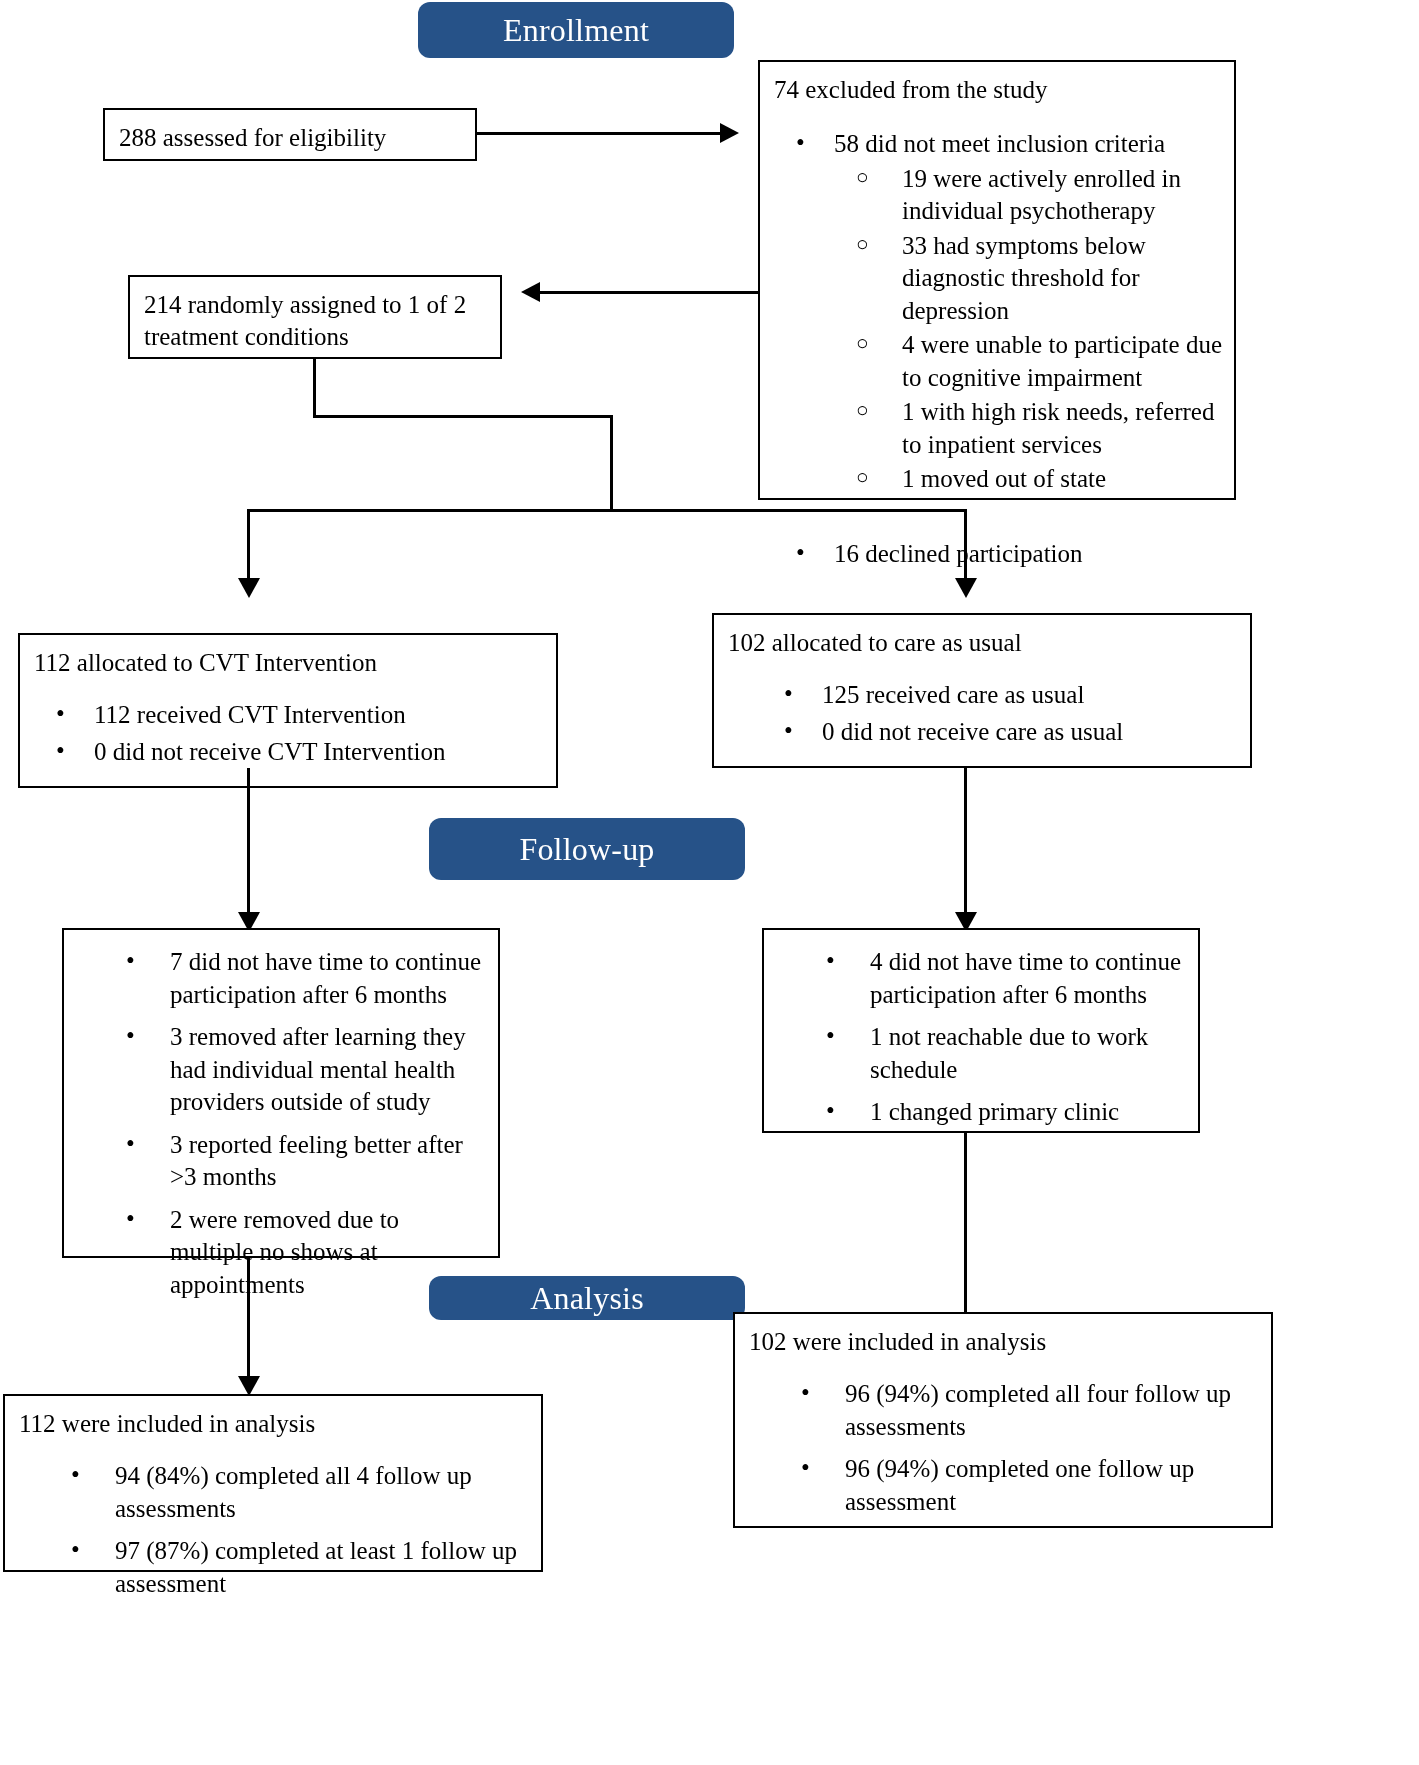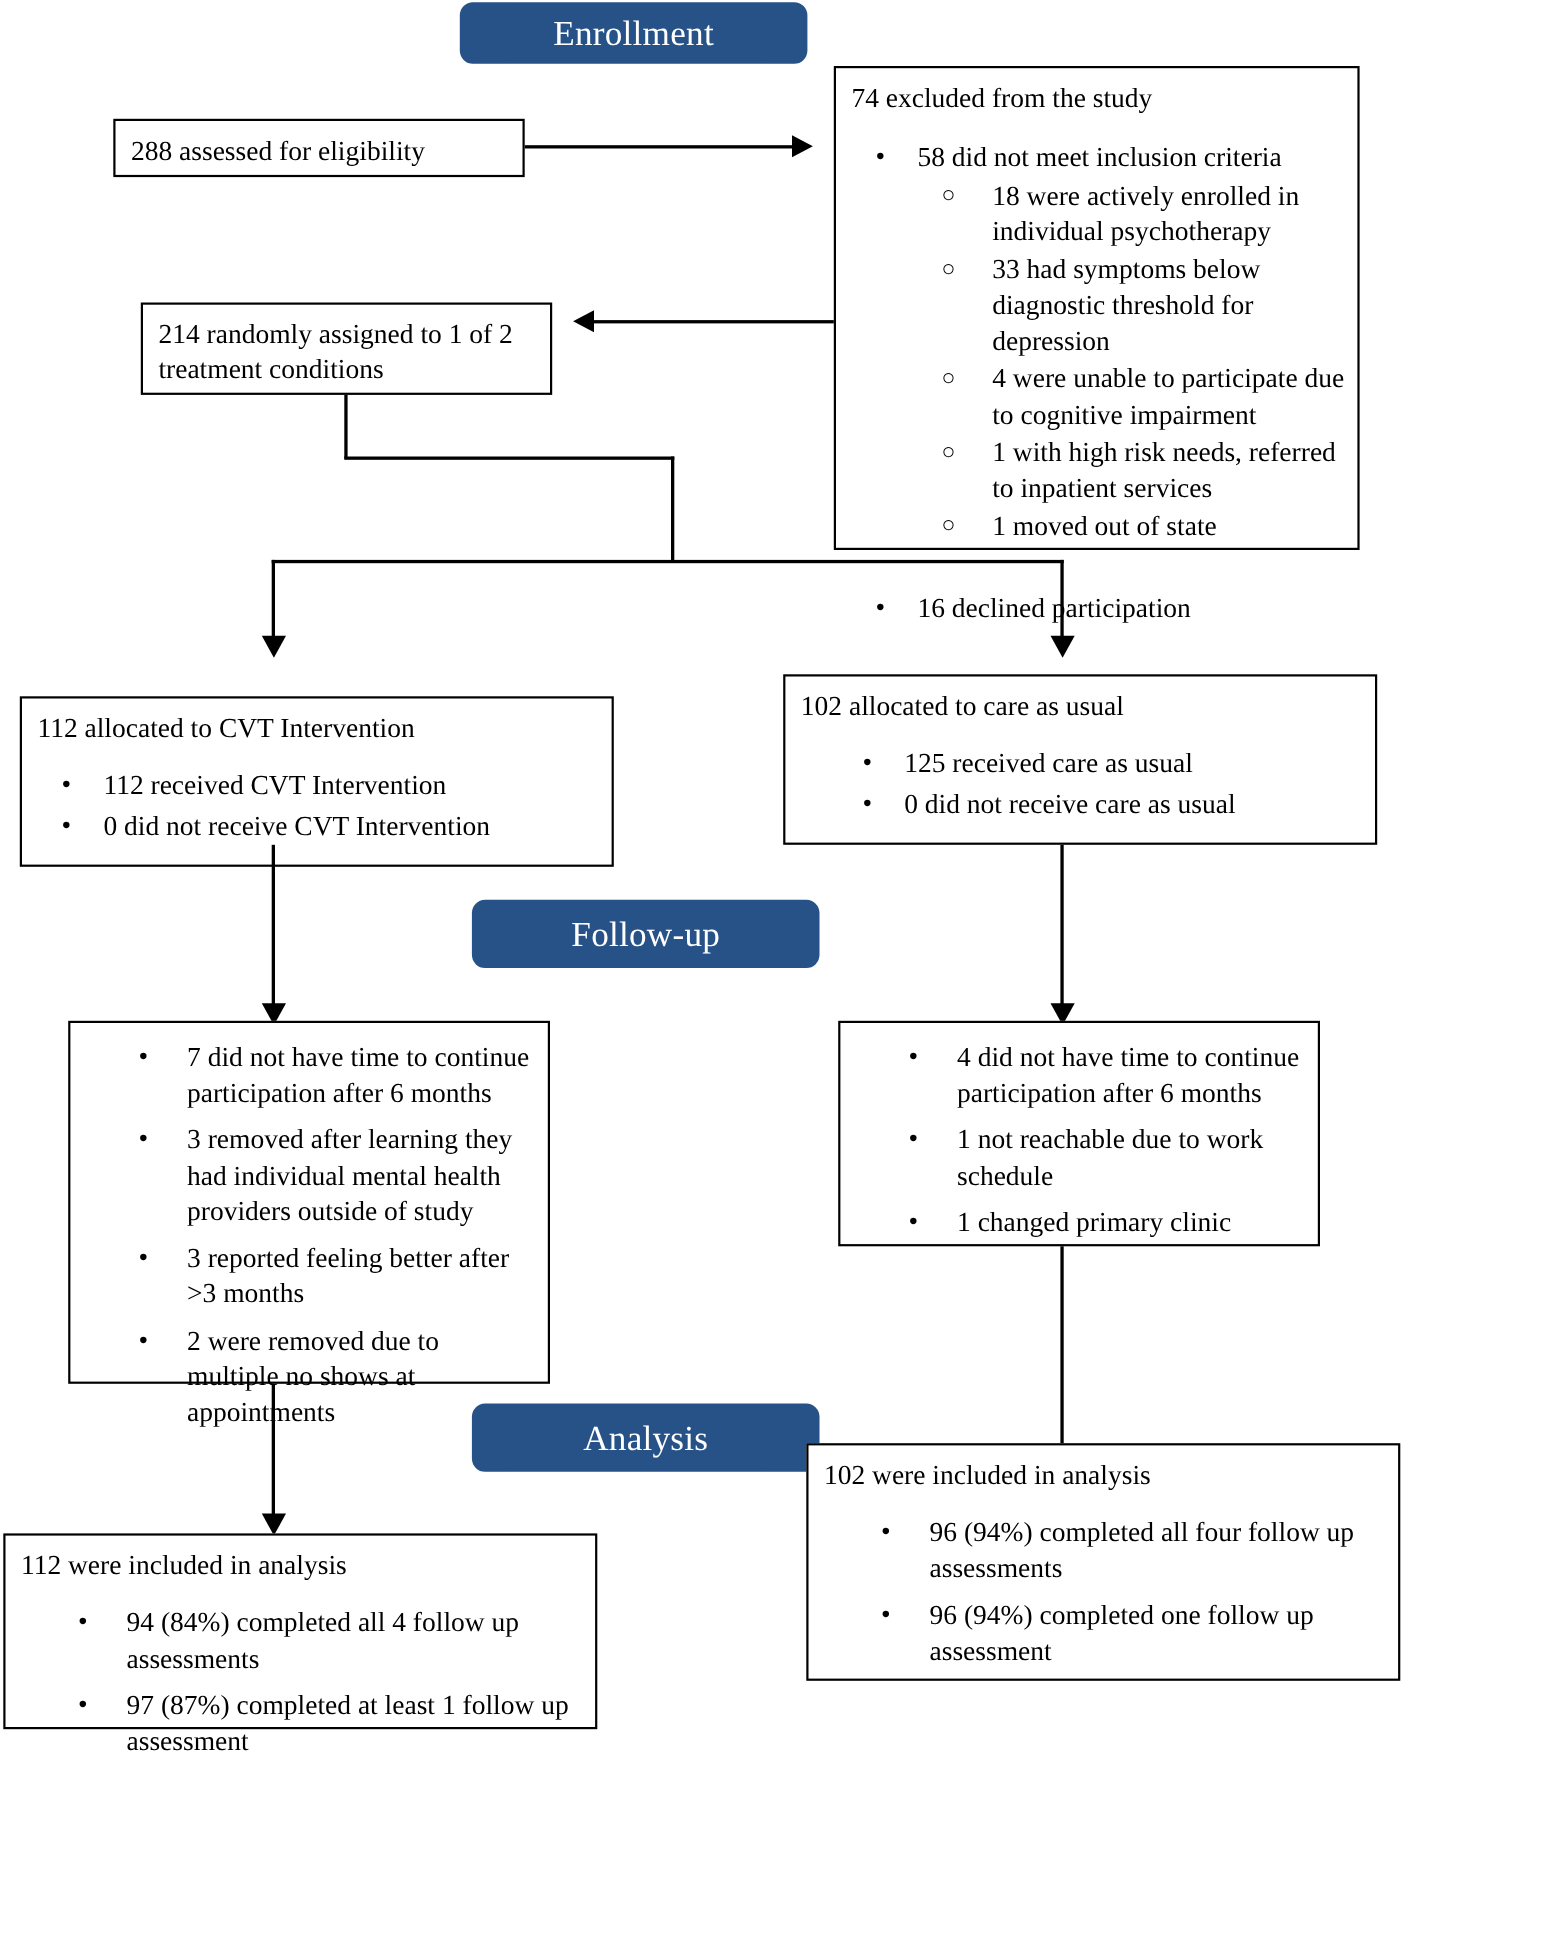"18 were actively enrolled in" span { text: 18 -> 19 }
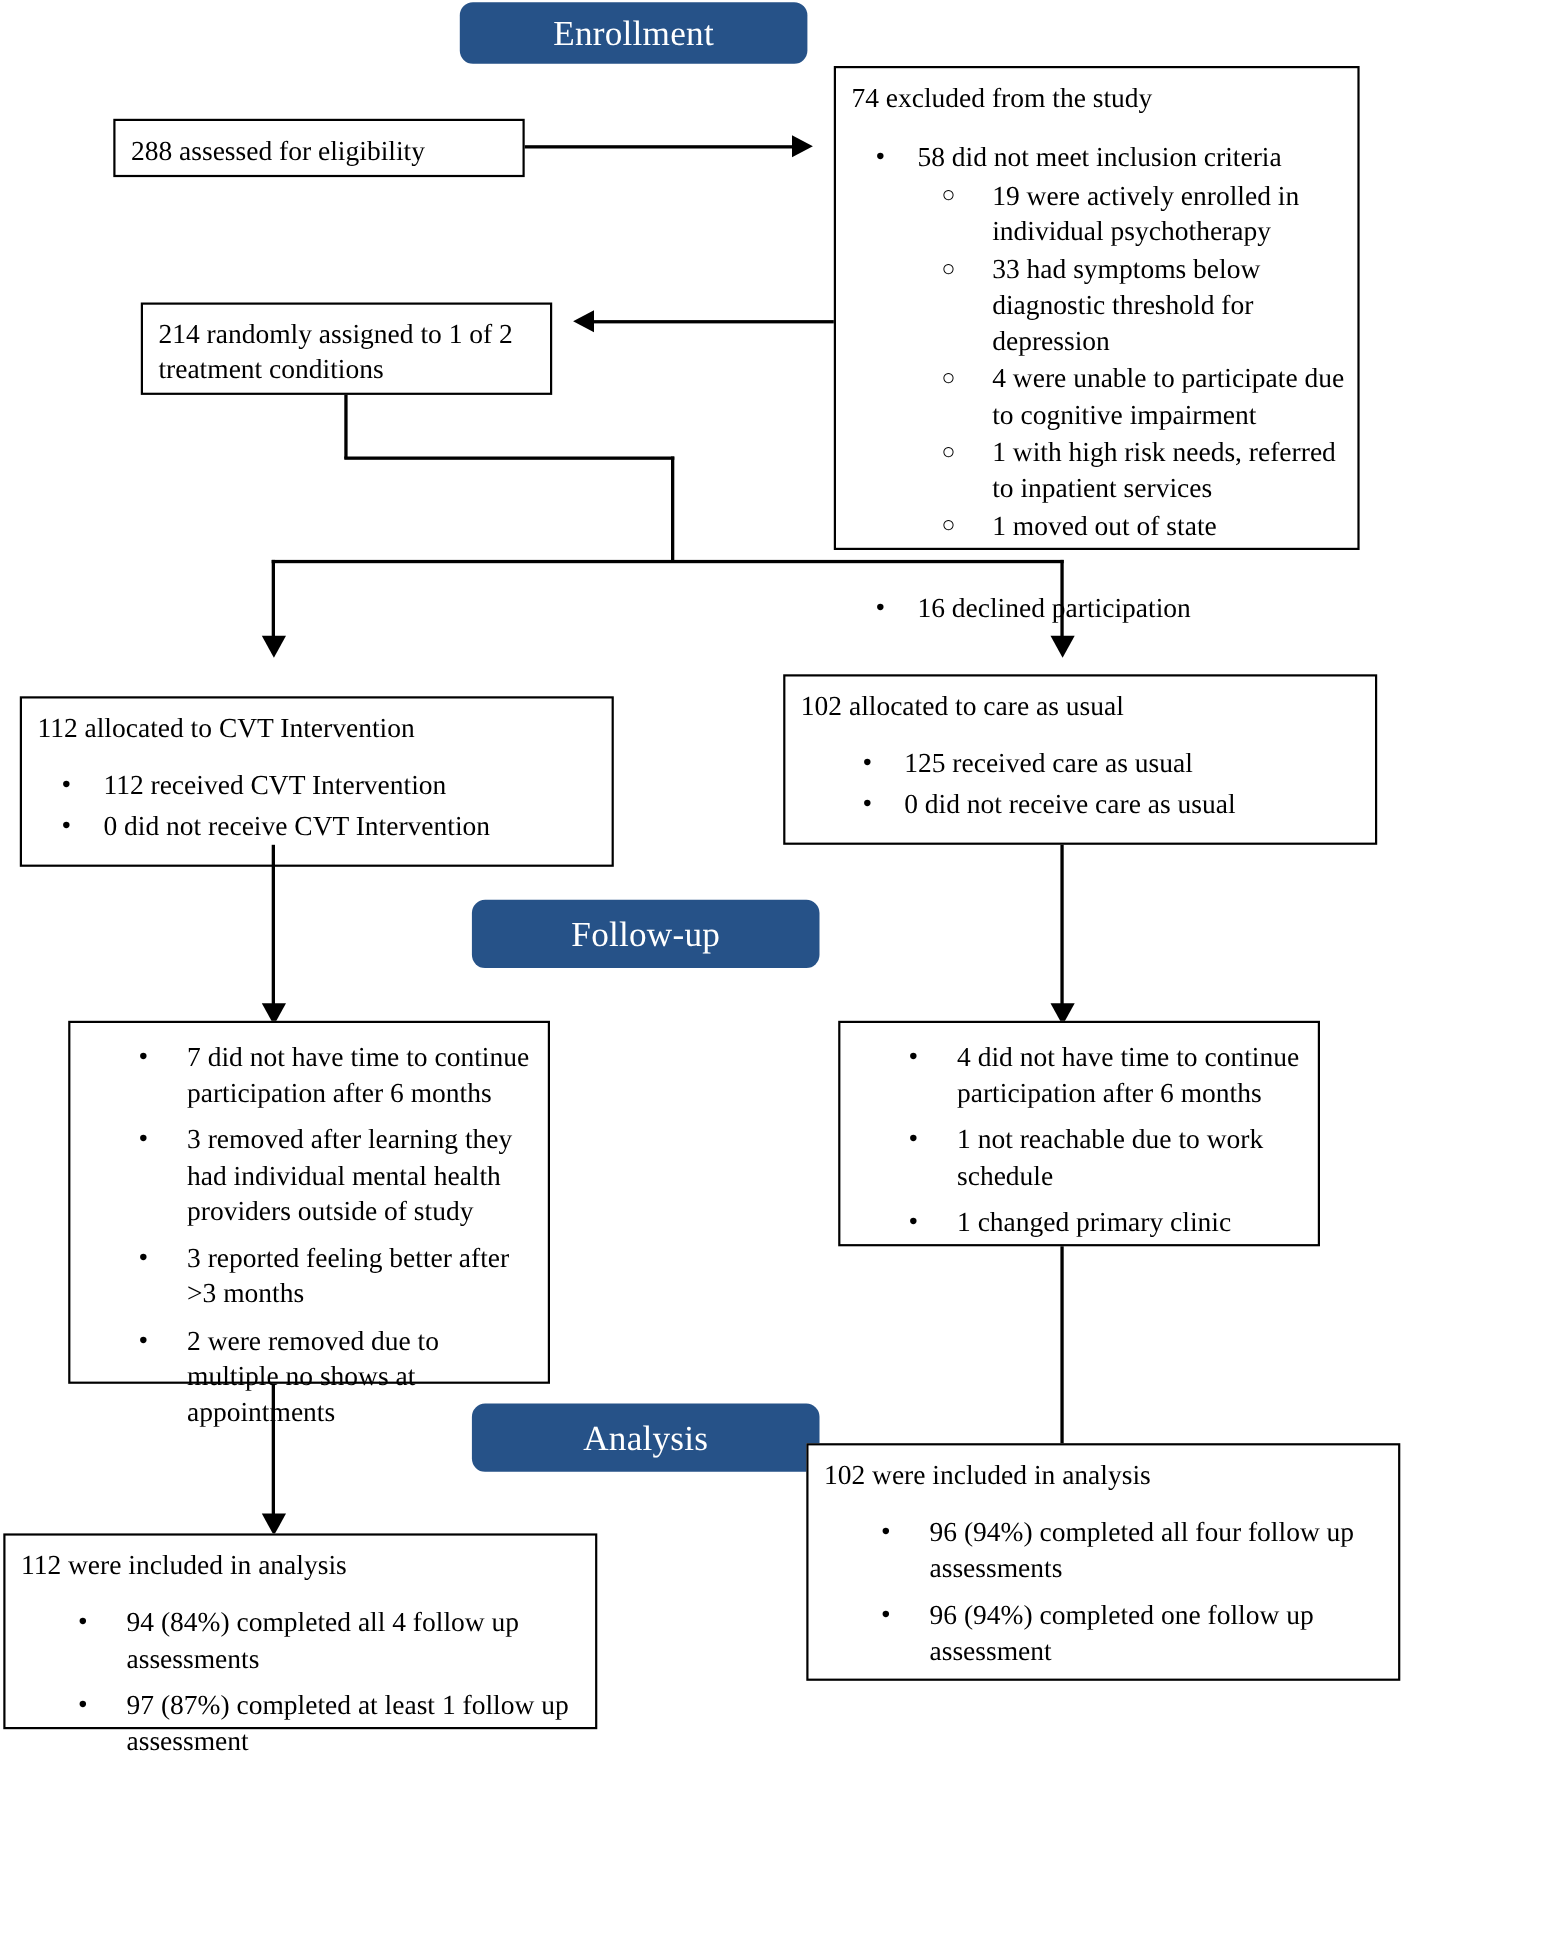"Analysis" div.banner { height: 62px -> 44px }
